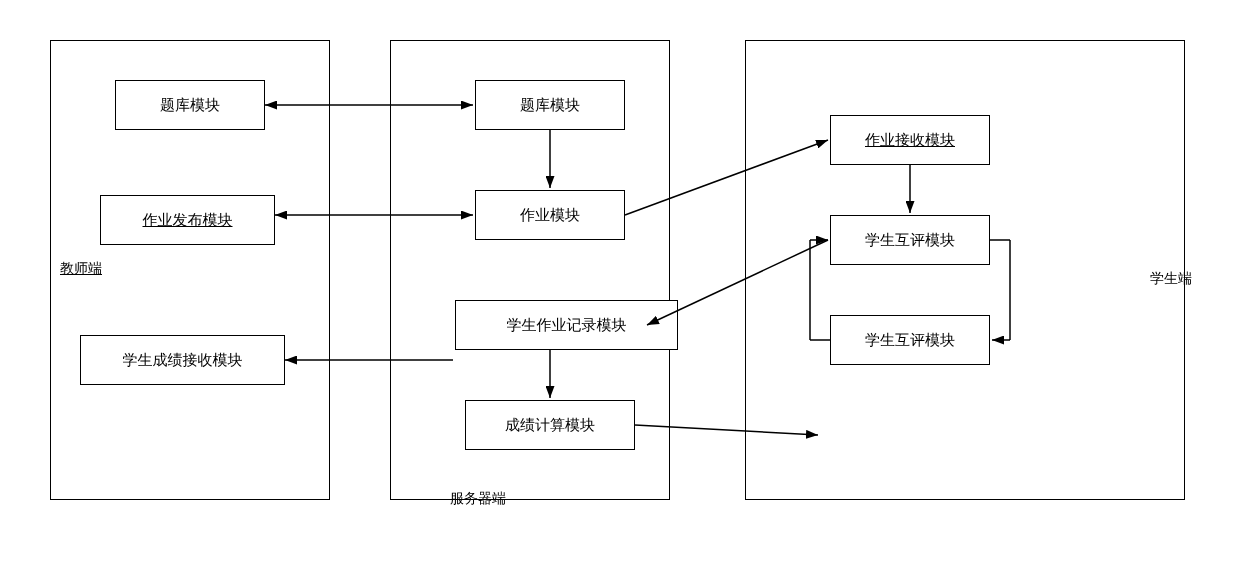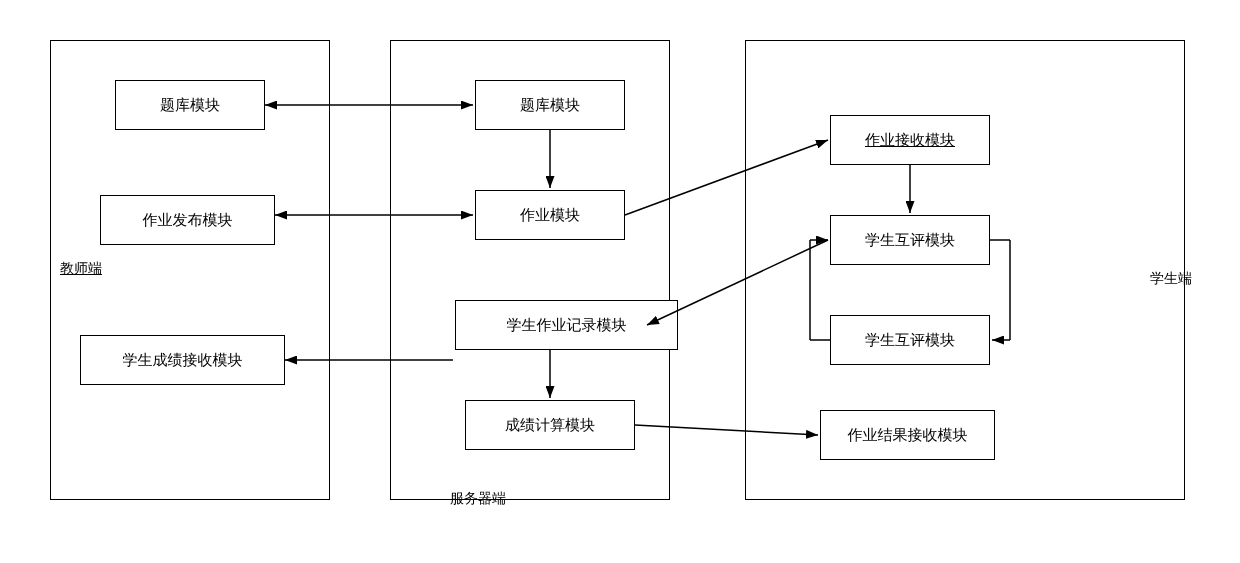"作业发布模块" div.module-box { text-decoration: none -> underline }
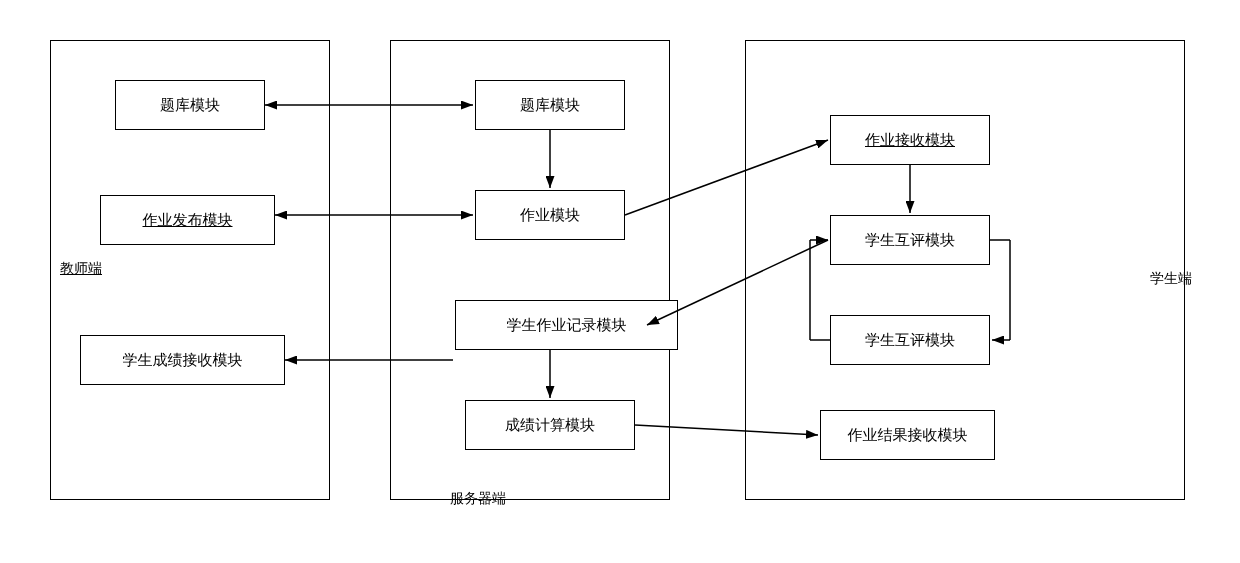"作业结果接收模块" div.module-box { html: <div> <span>作业结果接收模块</span> </div> -> none }
